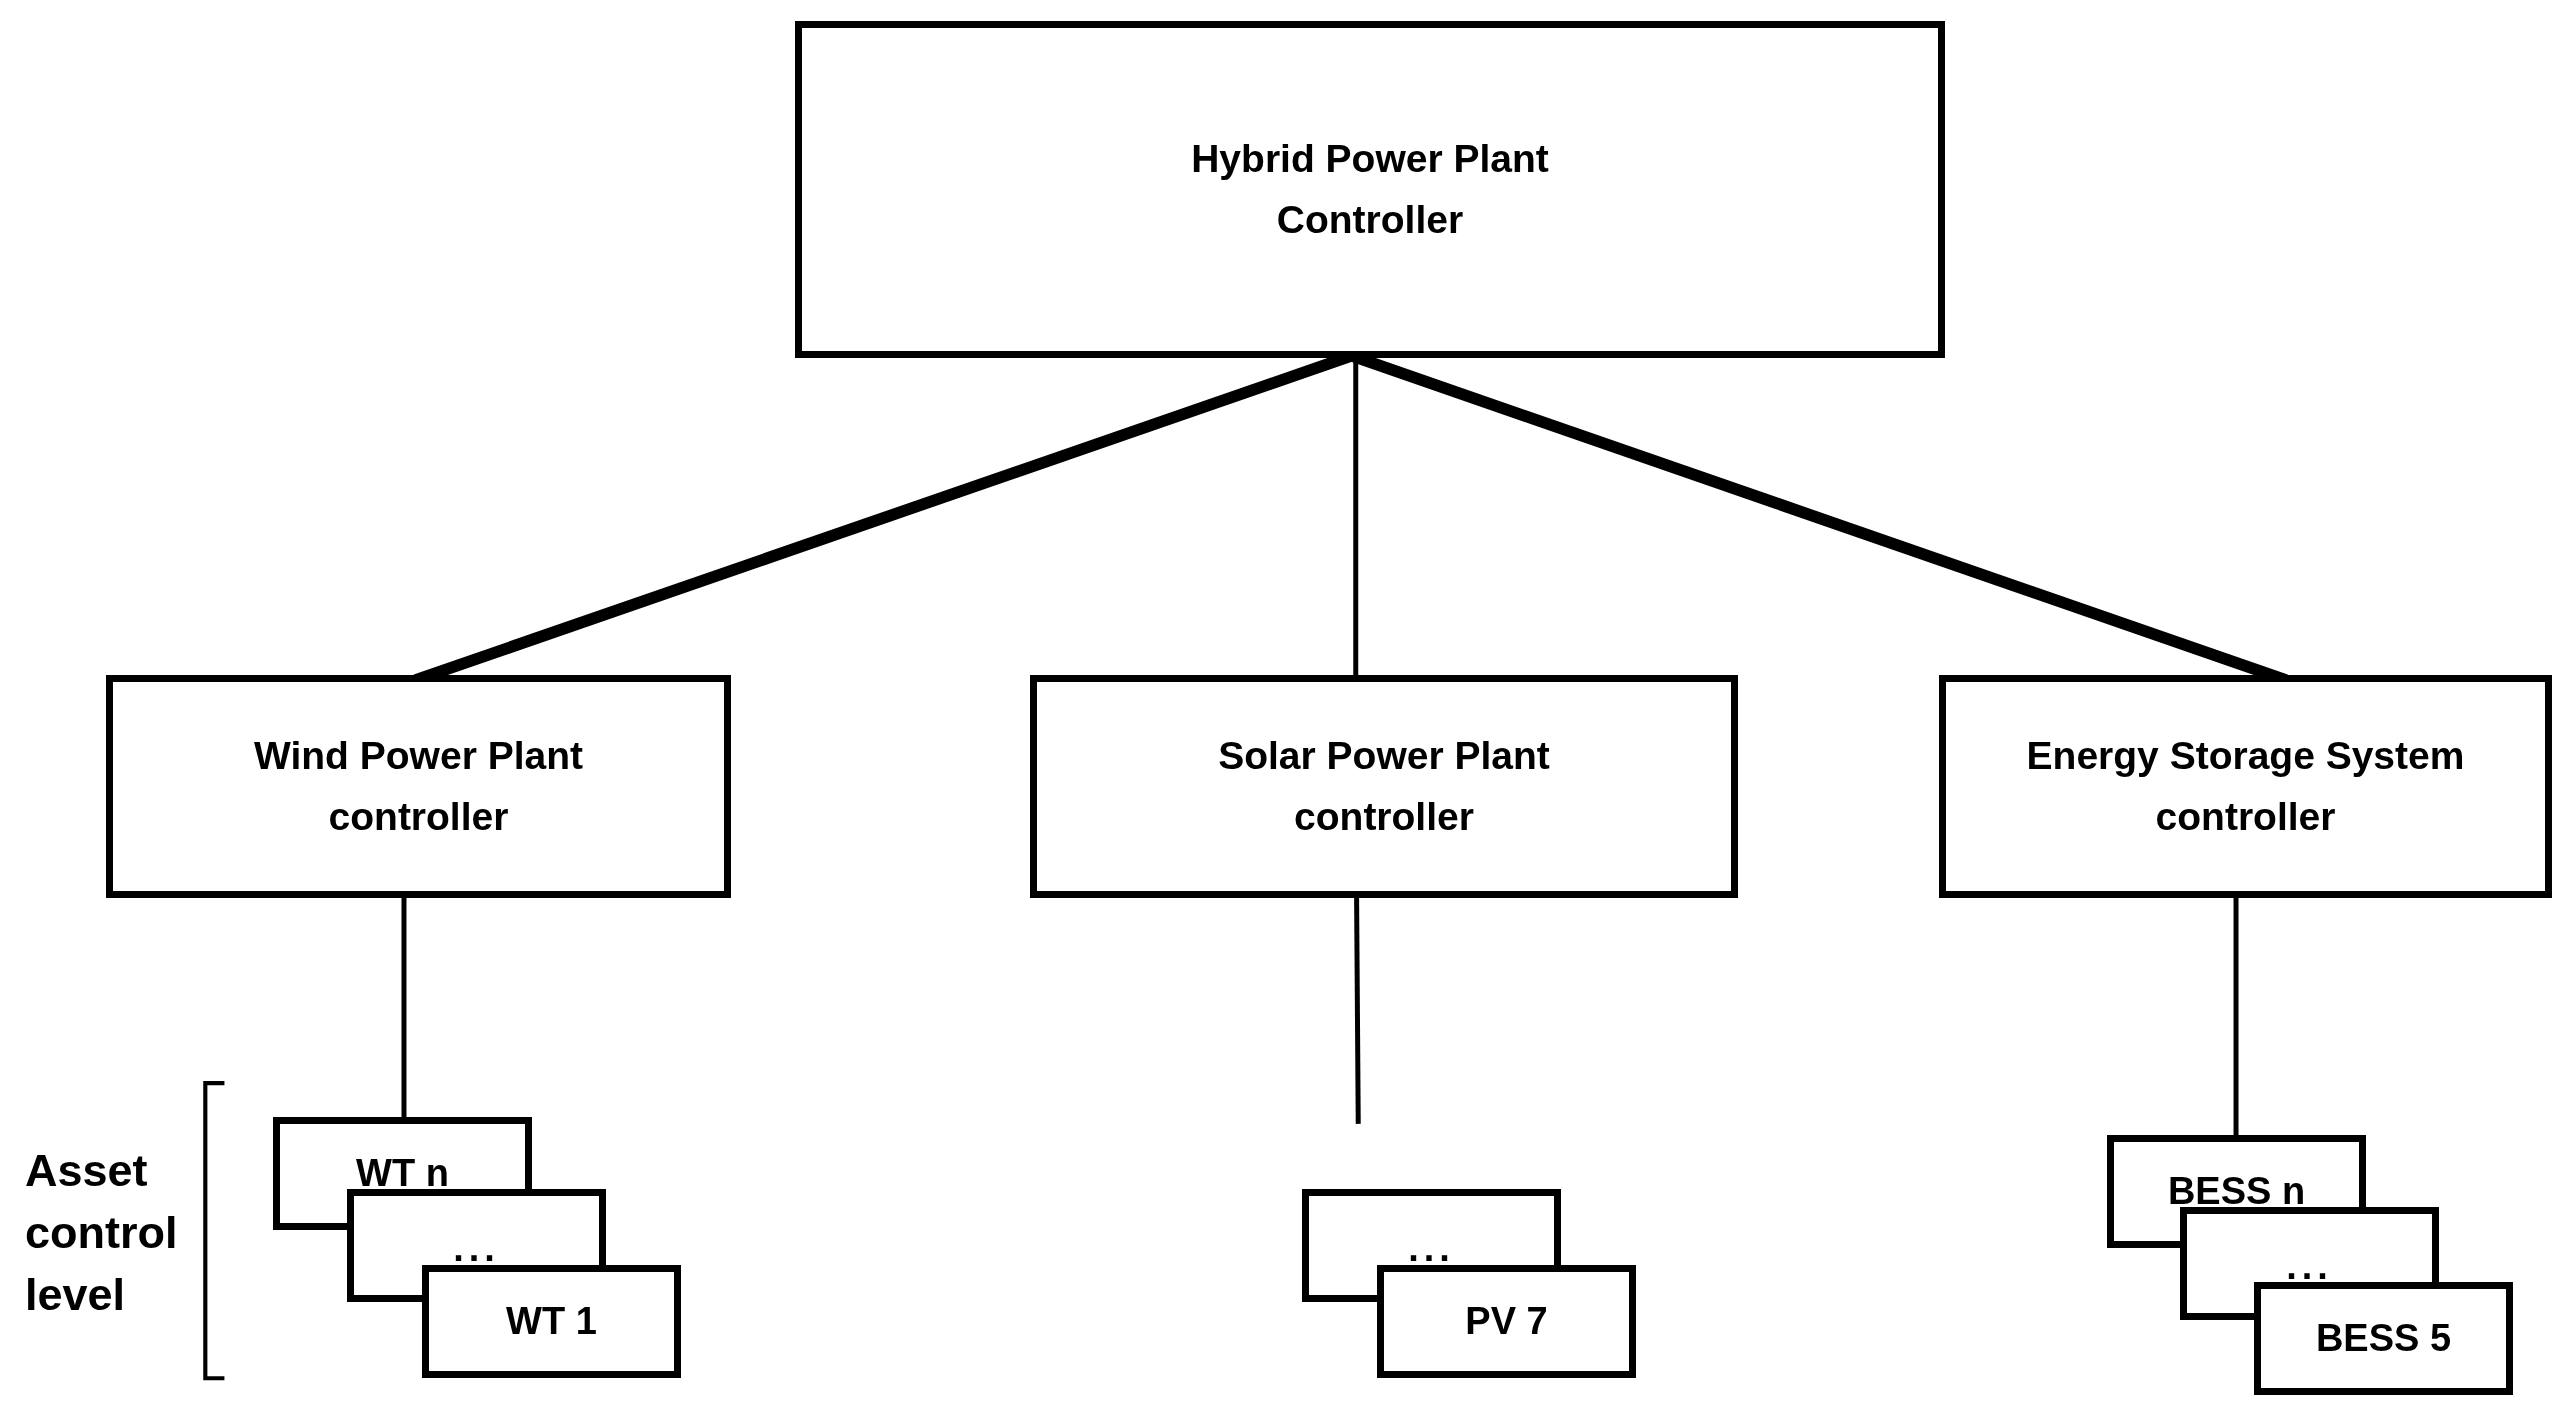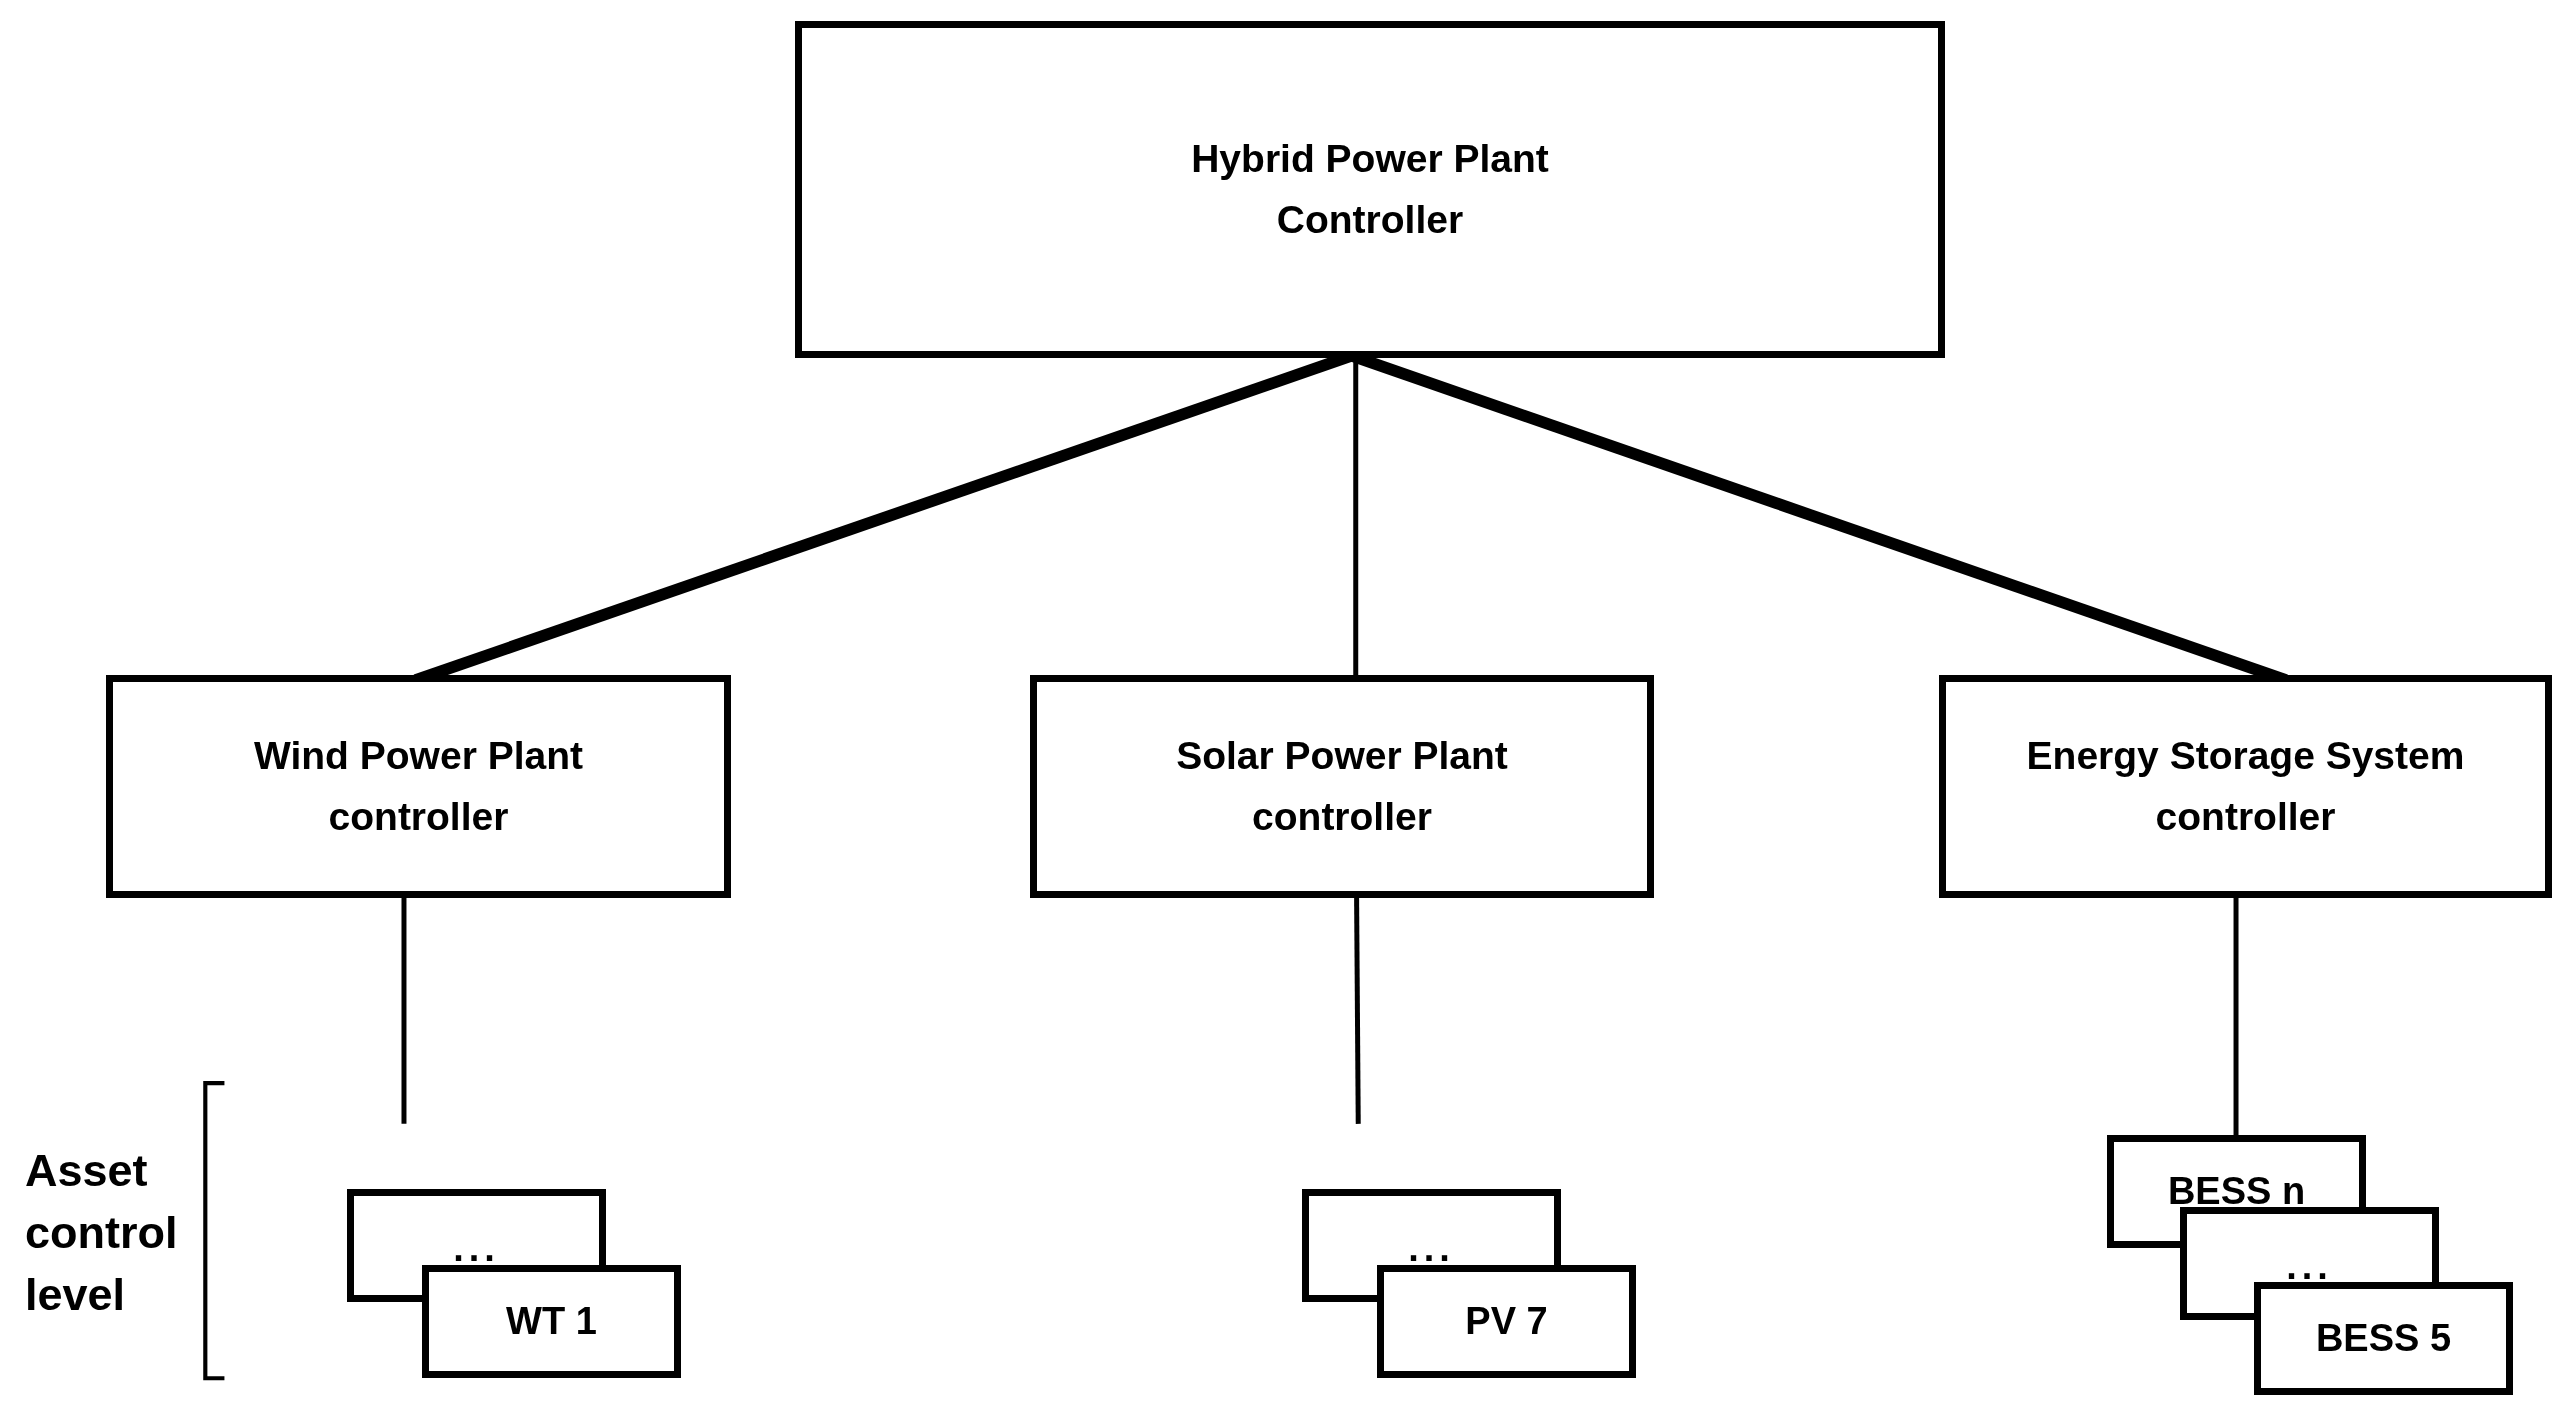"Solar Power Plant" #node-solar { width: 624px -> 708px }
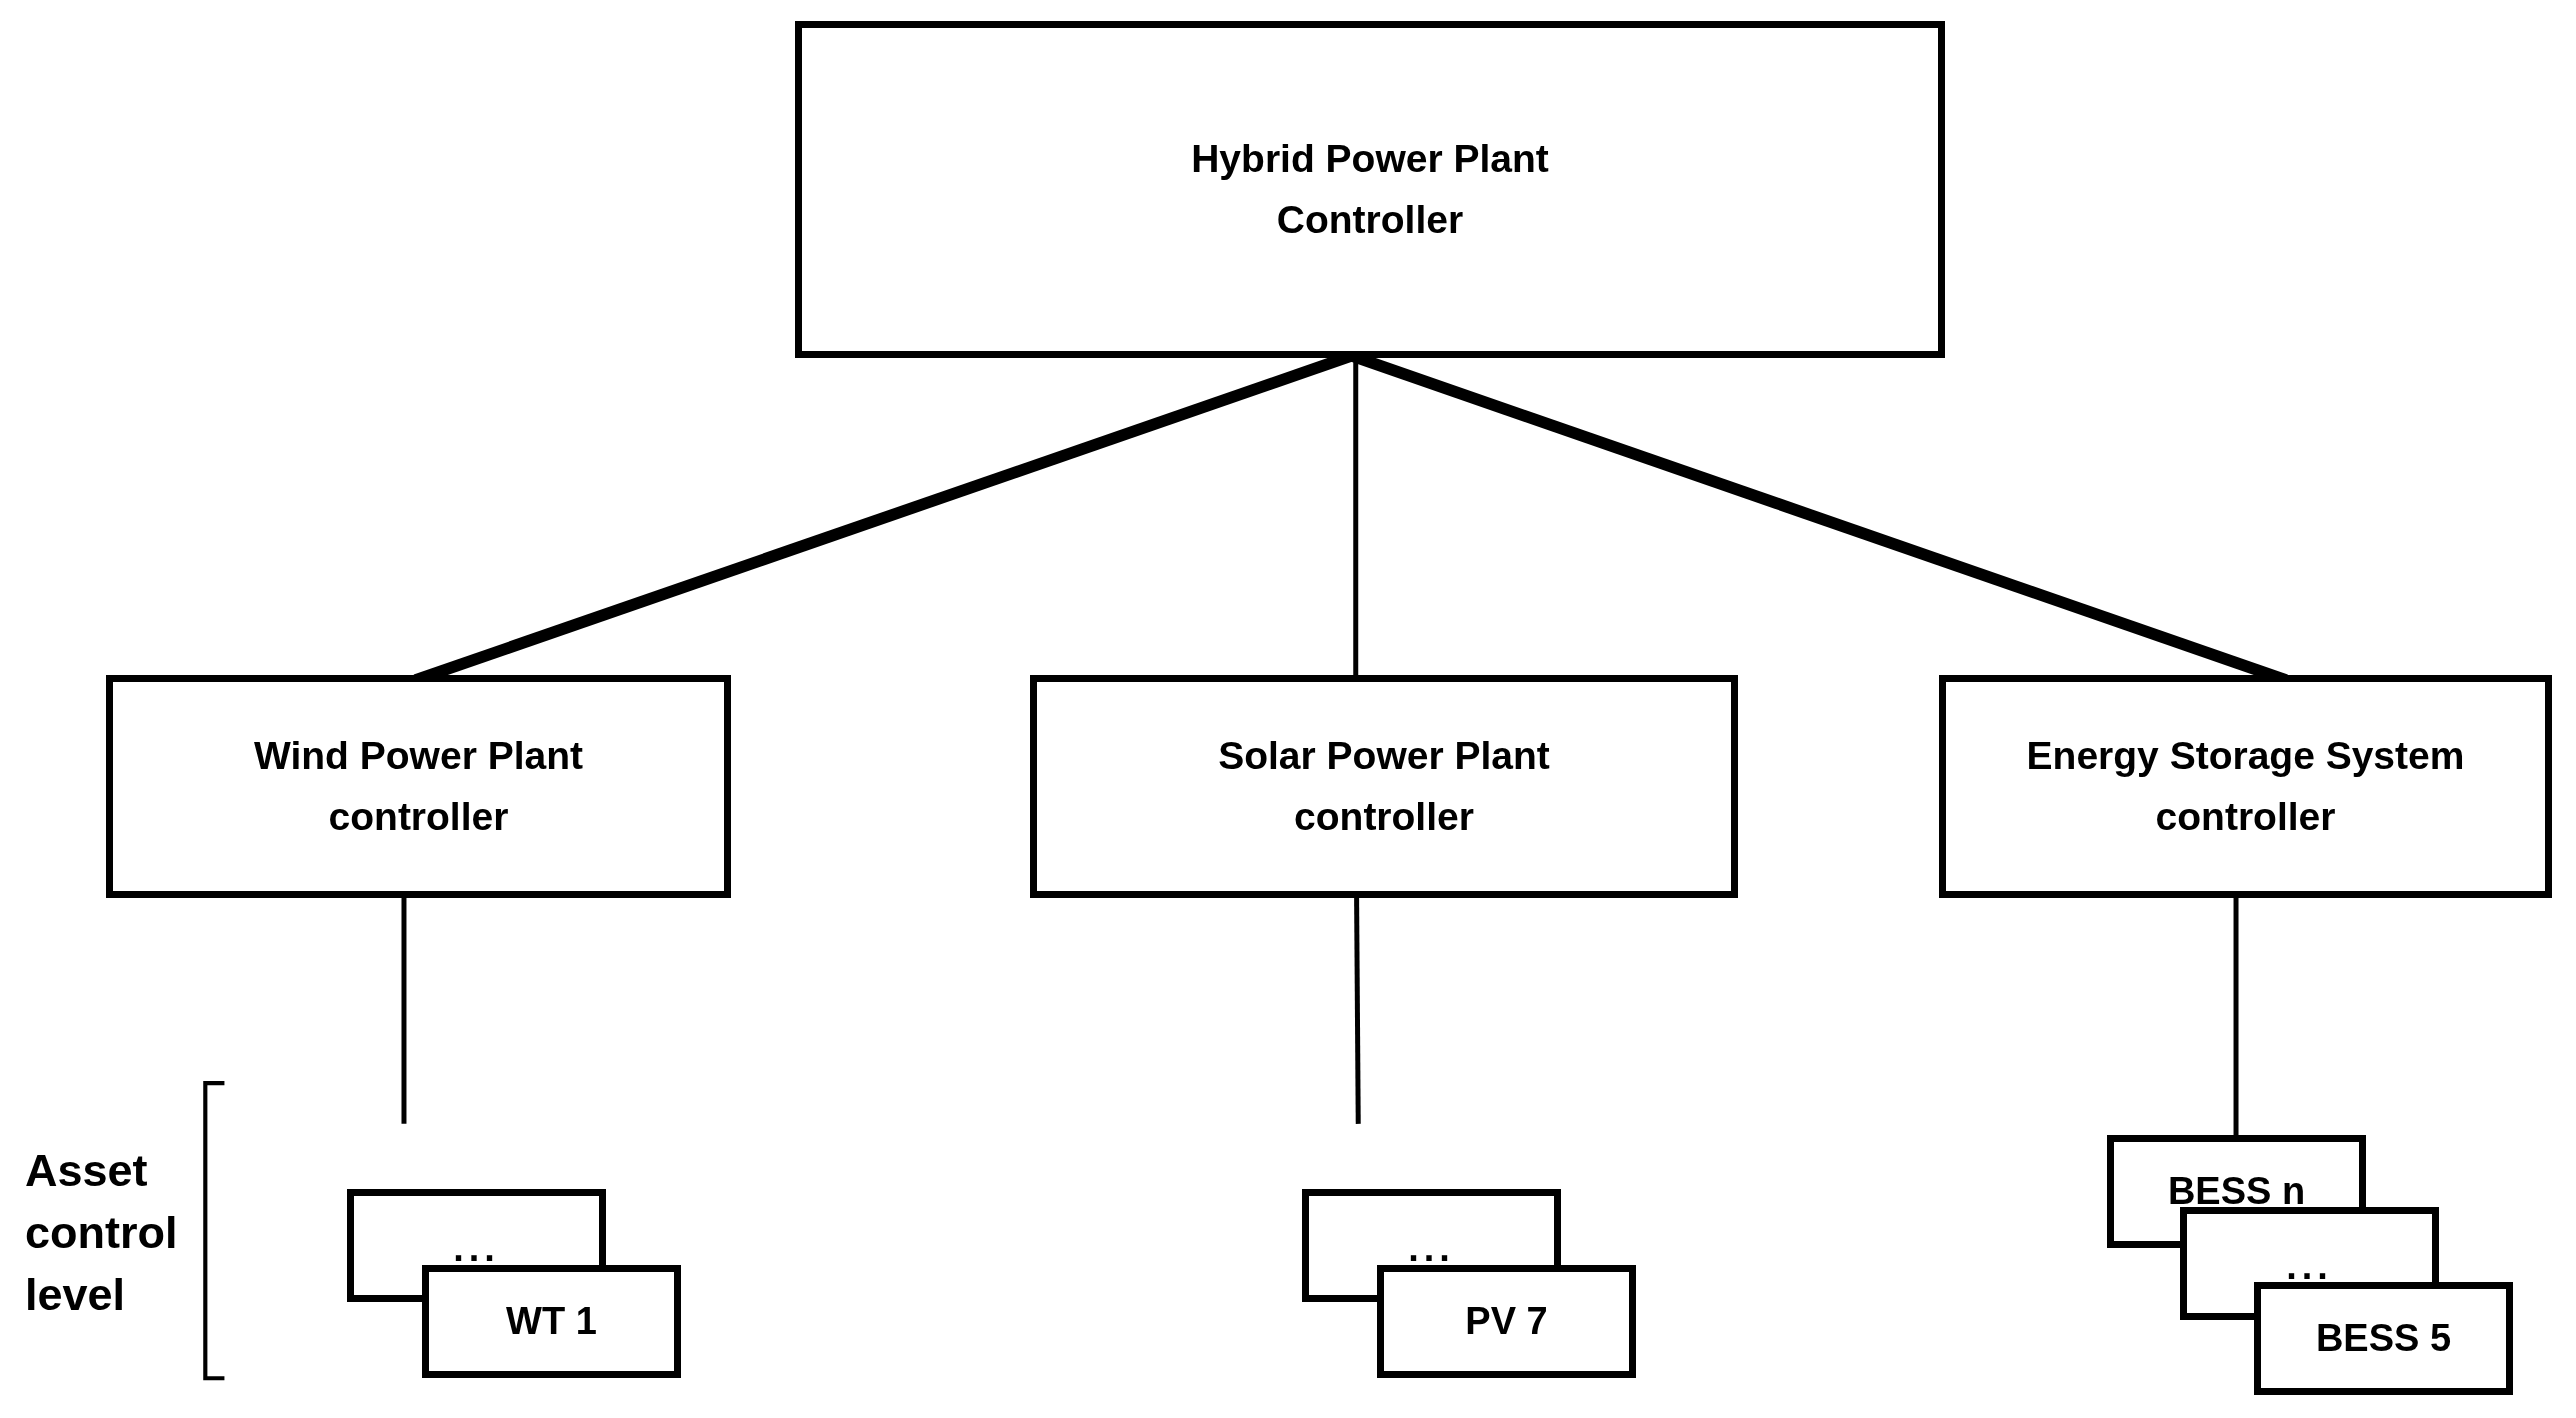"WT n" div.box { html: none -> <div> <span>WT n</span> </div> }
